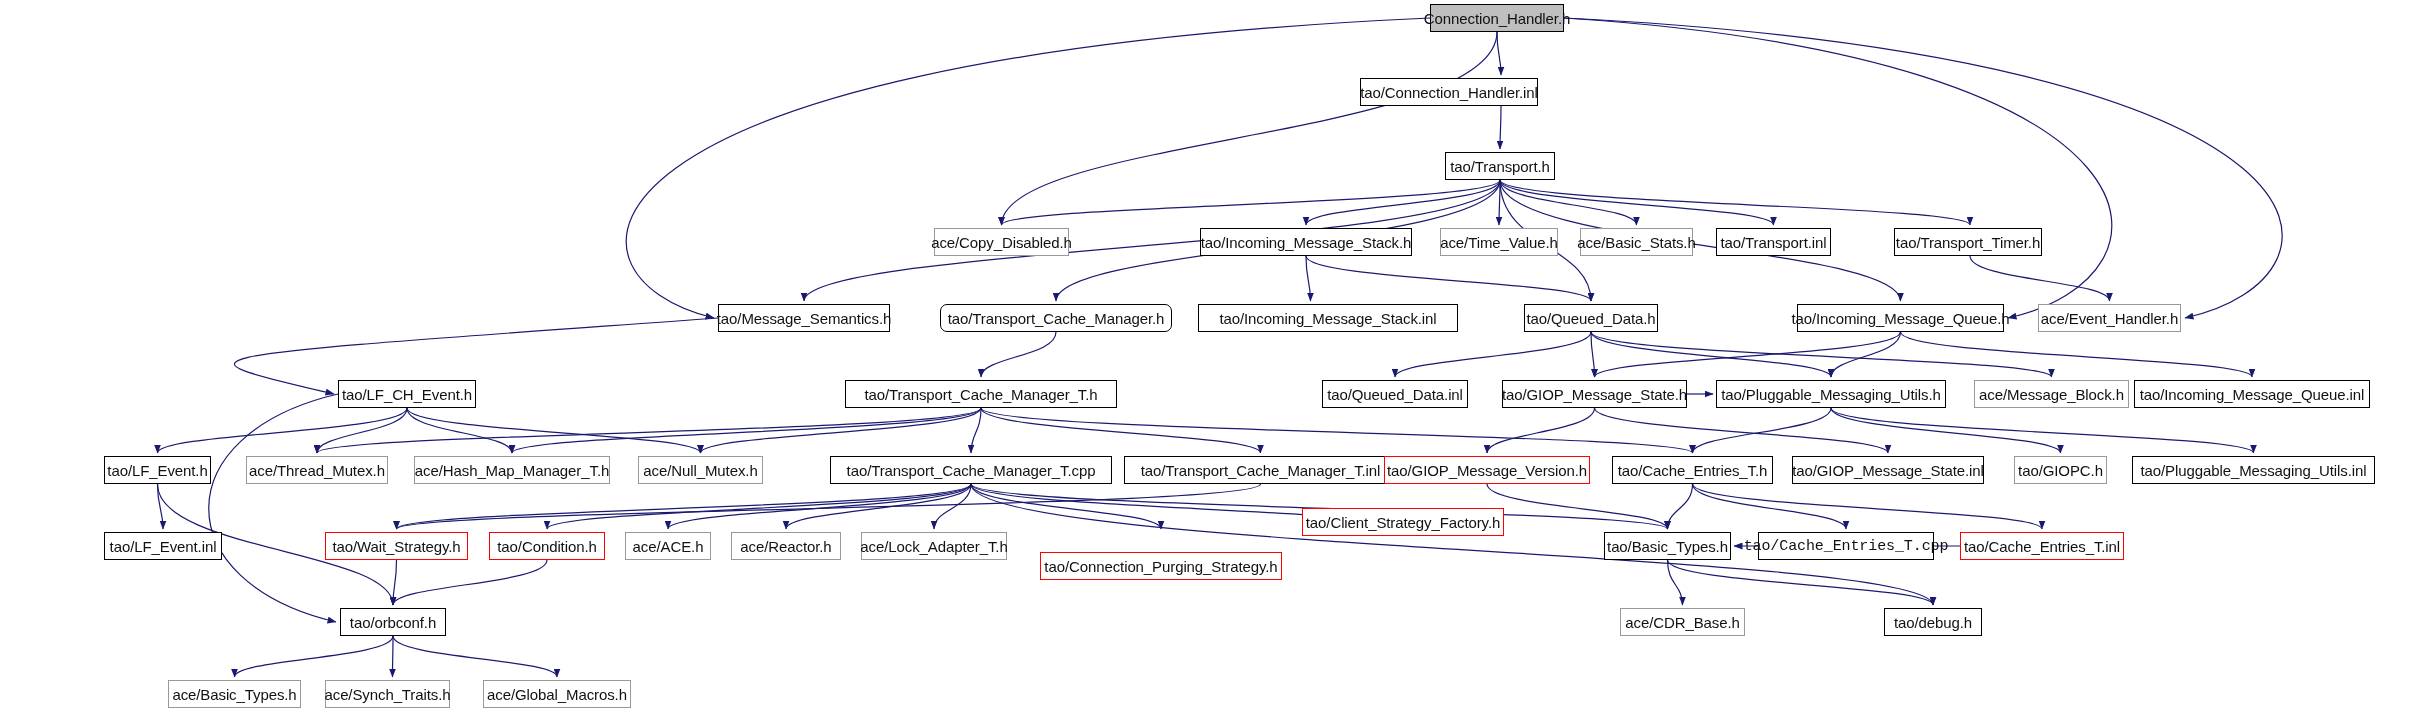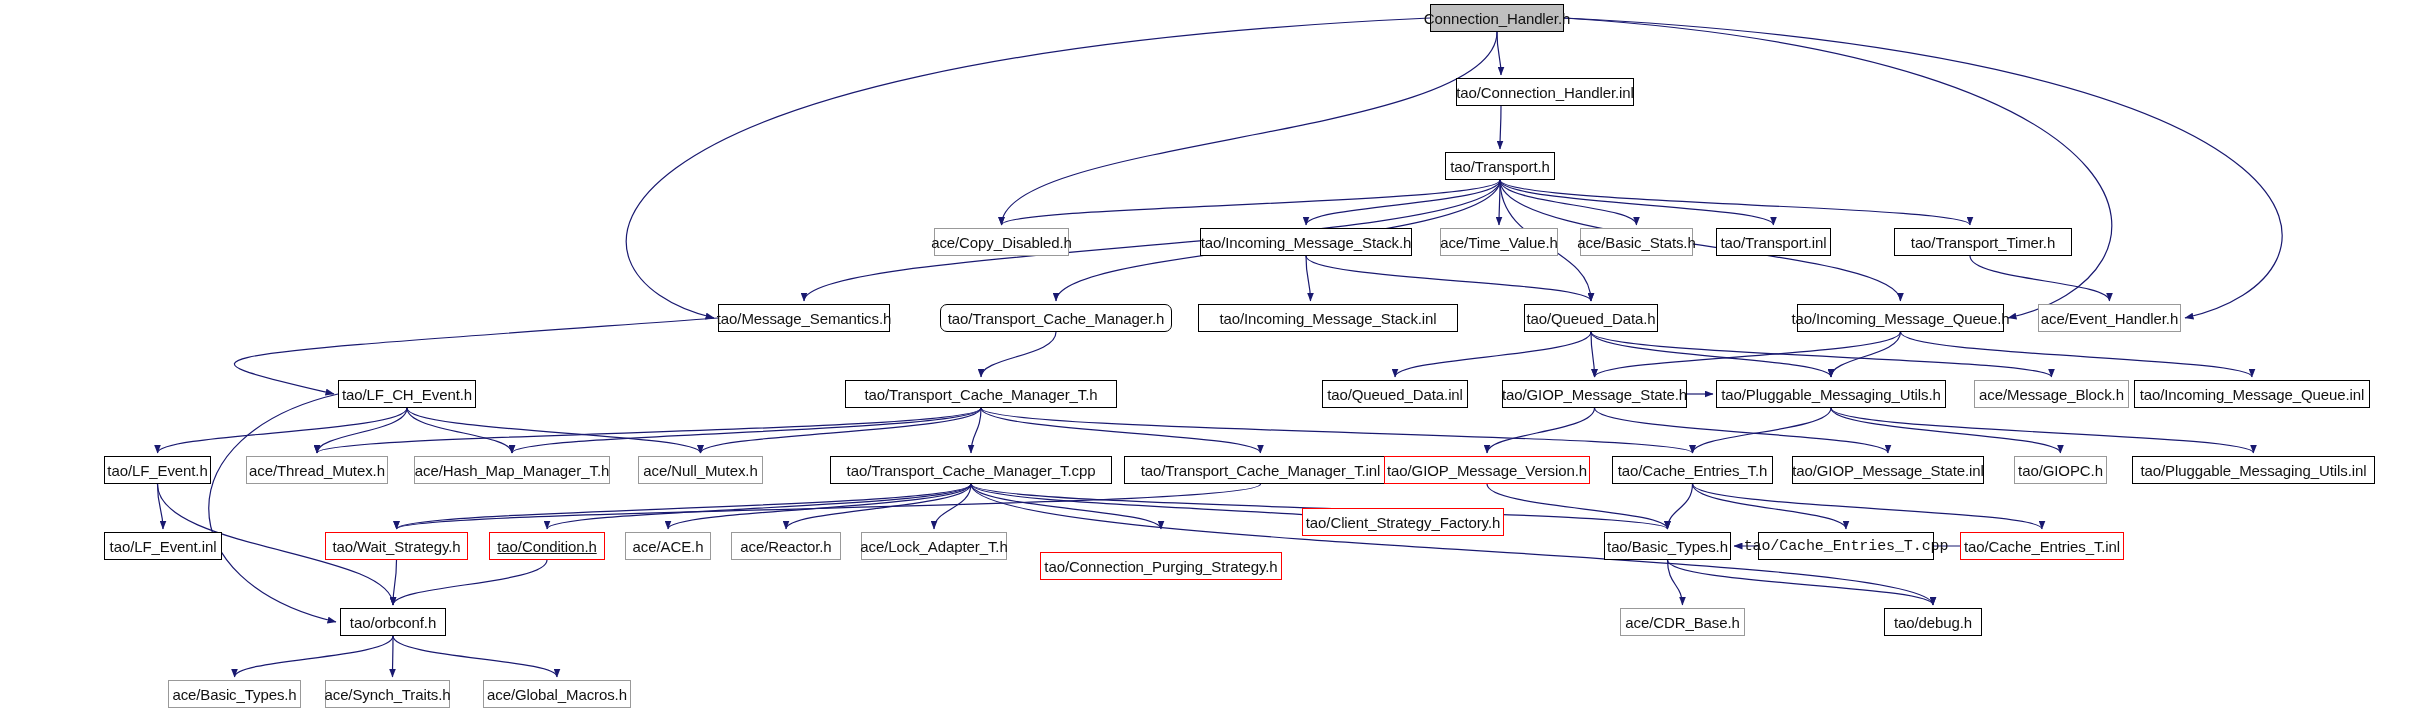"tao/Connection_Handler.inl" div.node { left: 1456px -> 1360px }
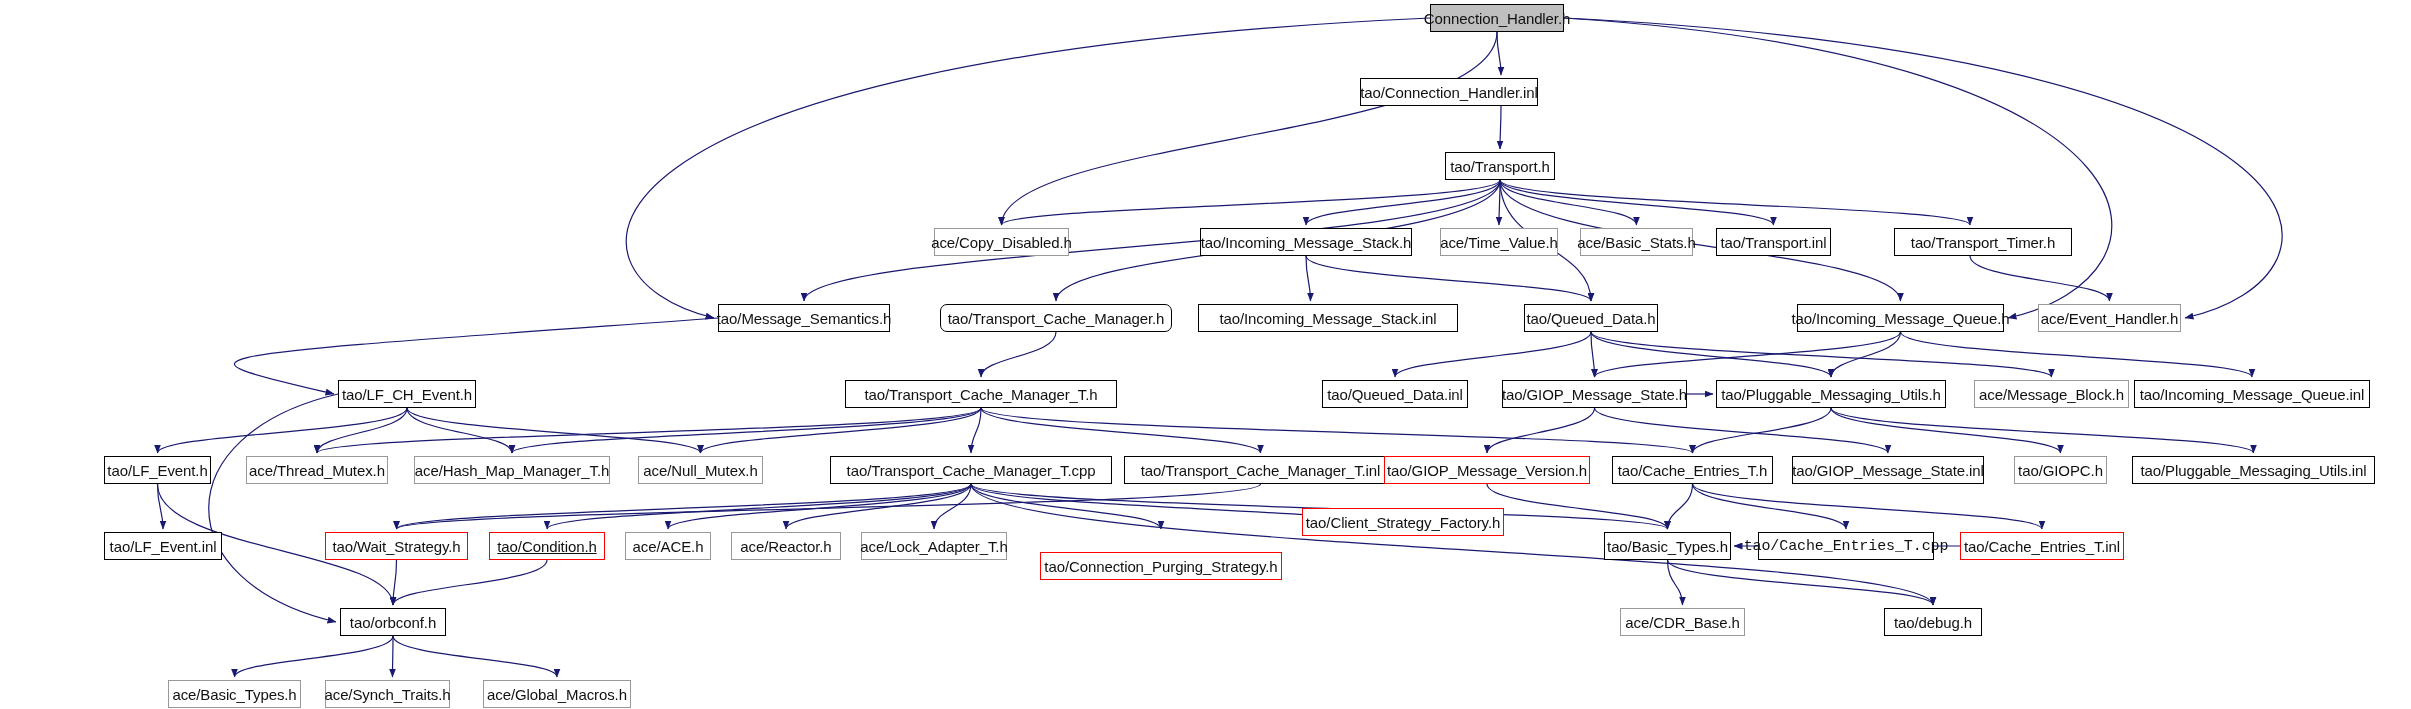"tao/Transport_Timer.h" div.node { width: 178px -> 148px }
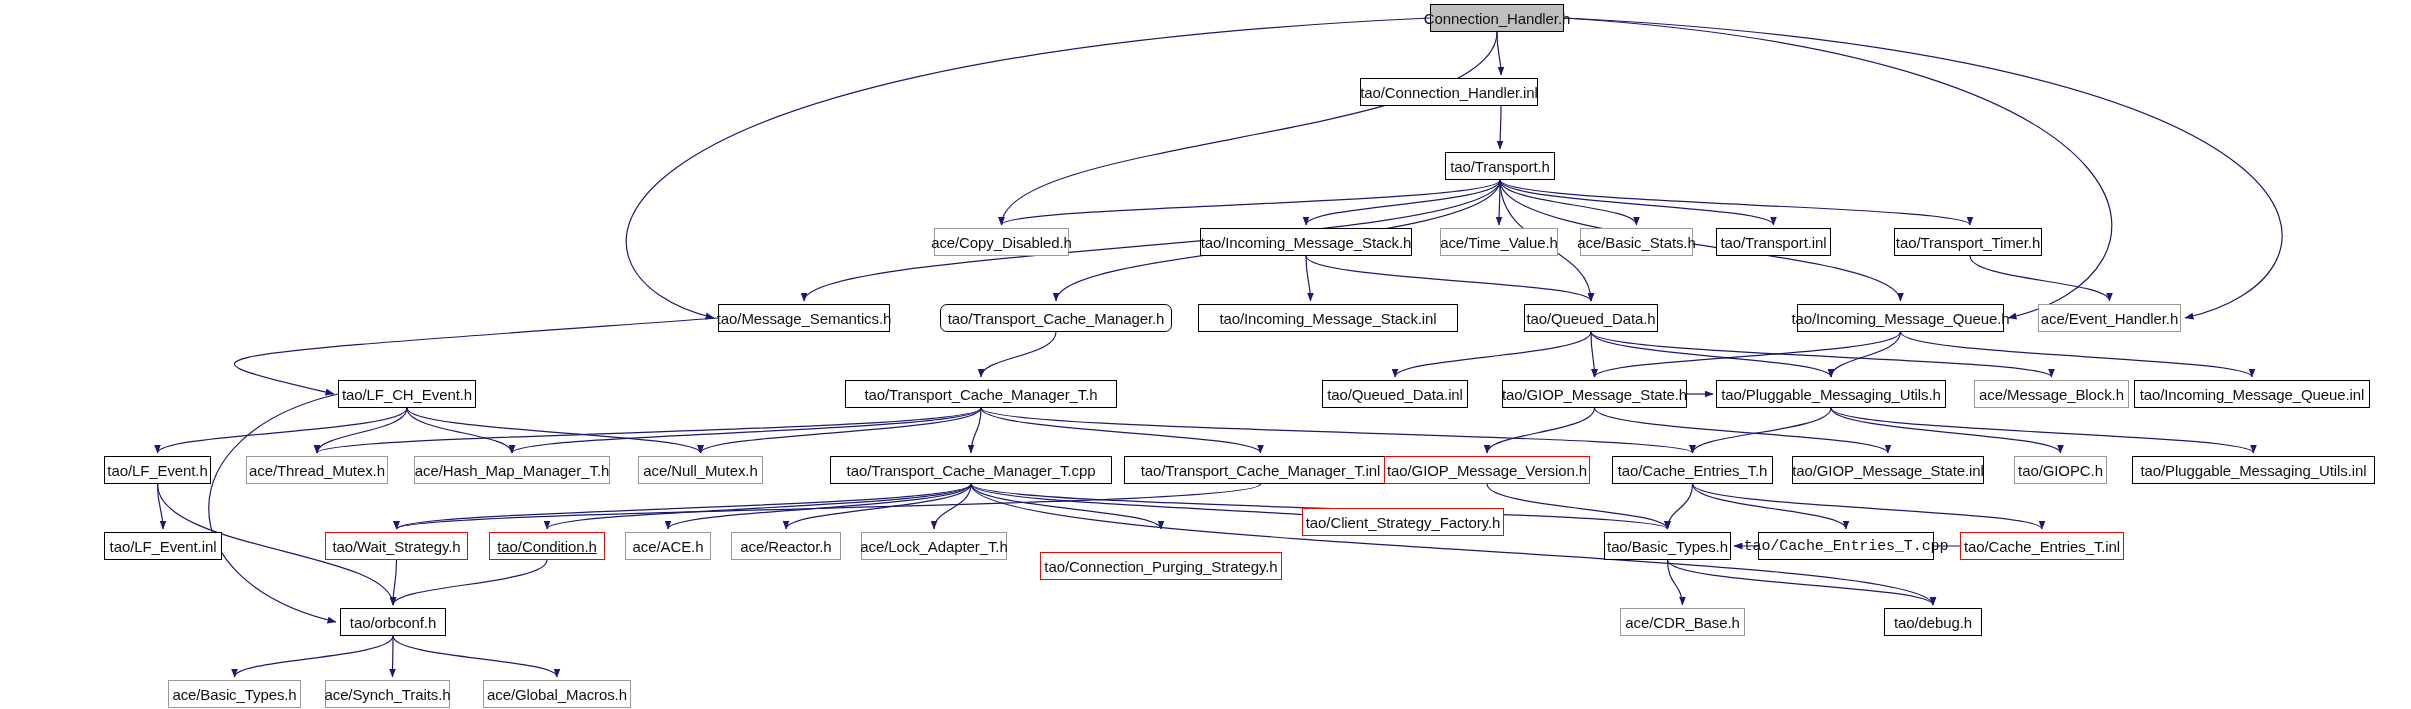"tao/Condition.h" div.node { text-decoration: underline -> none }
